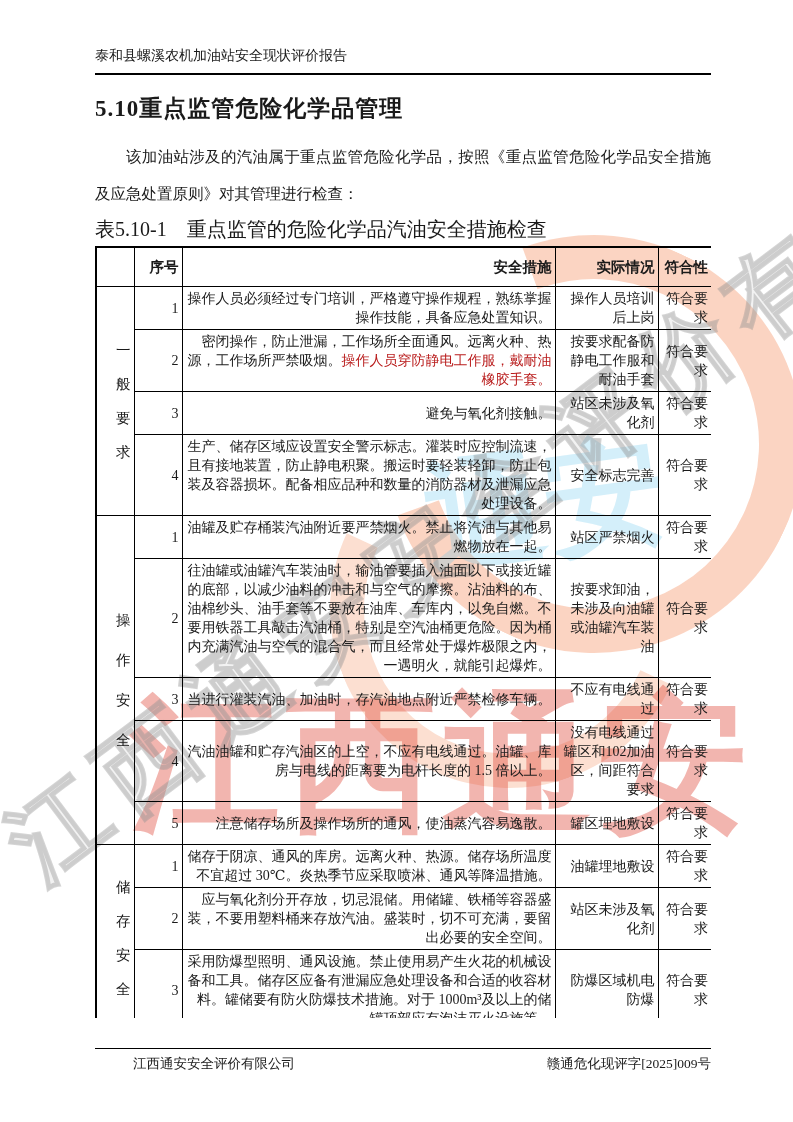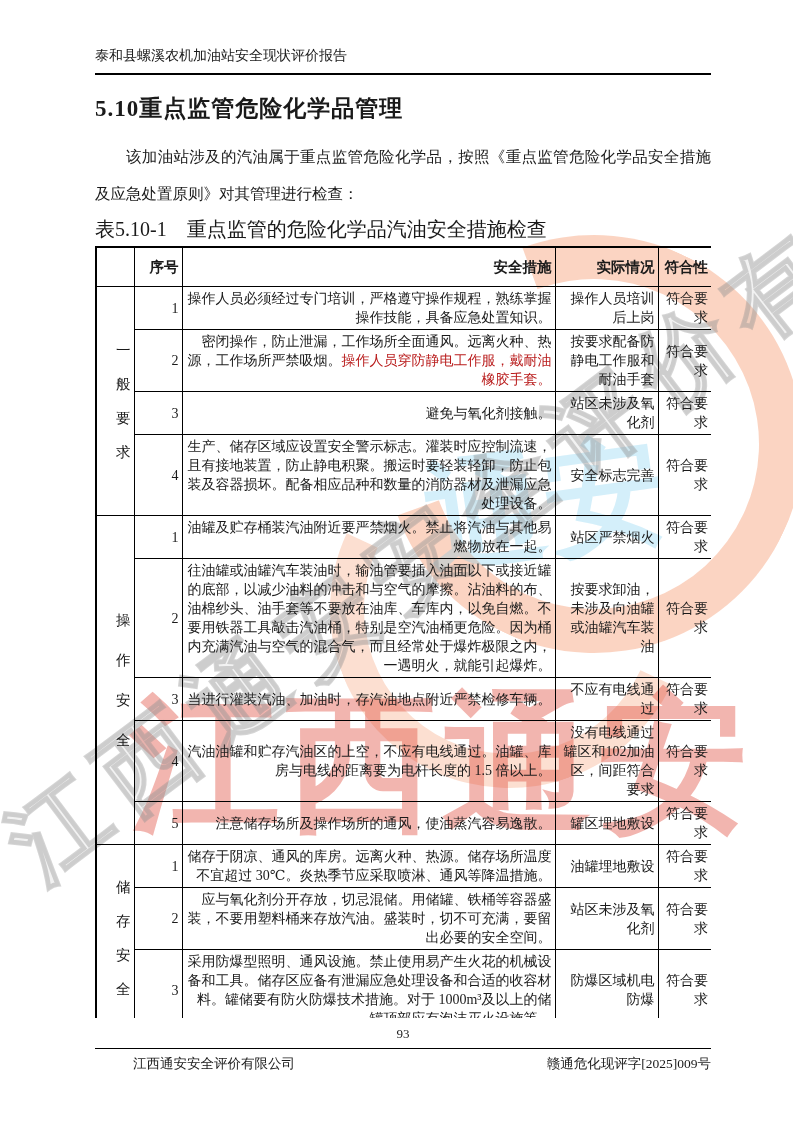"93" div.page-num { html: <div>93</div> -> none }
